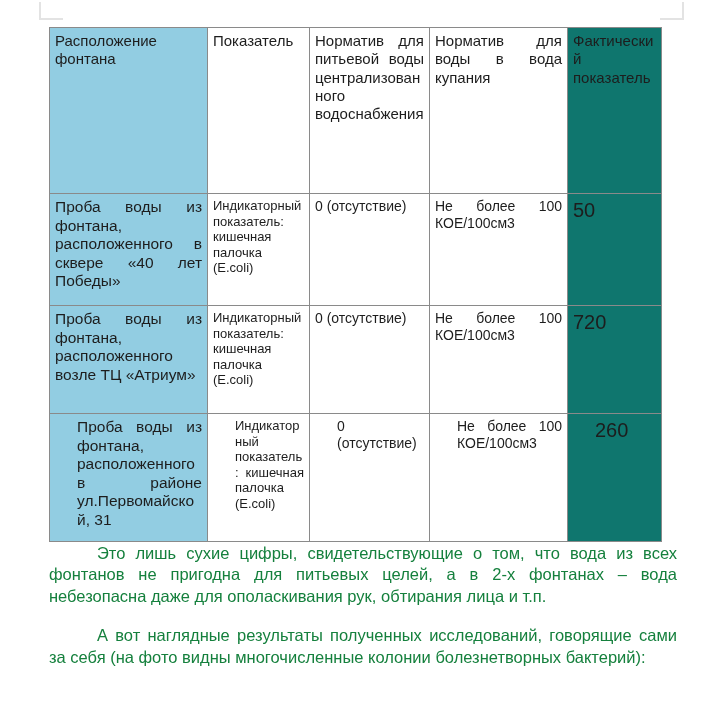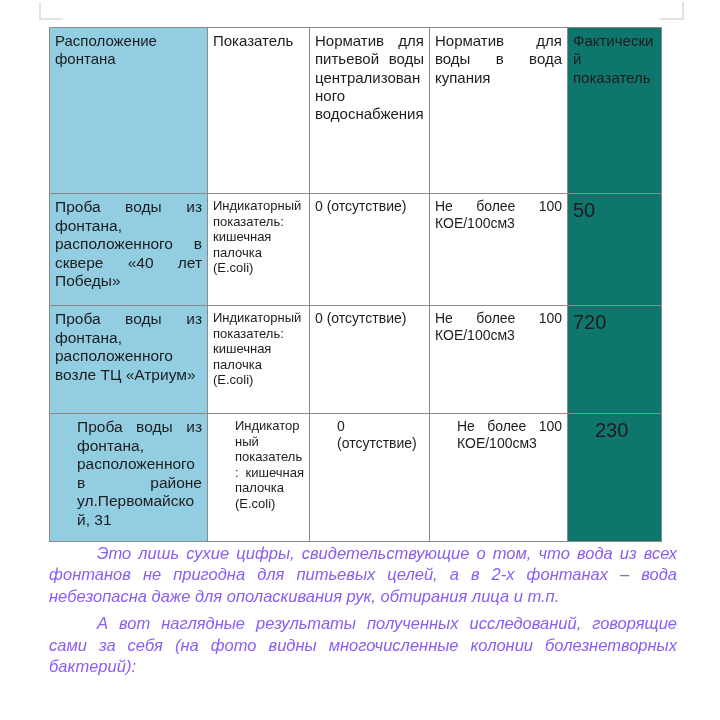"230" div.cell-actual { text: 230 -> 260 }
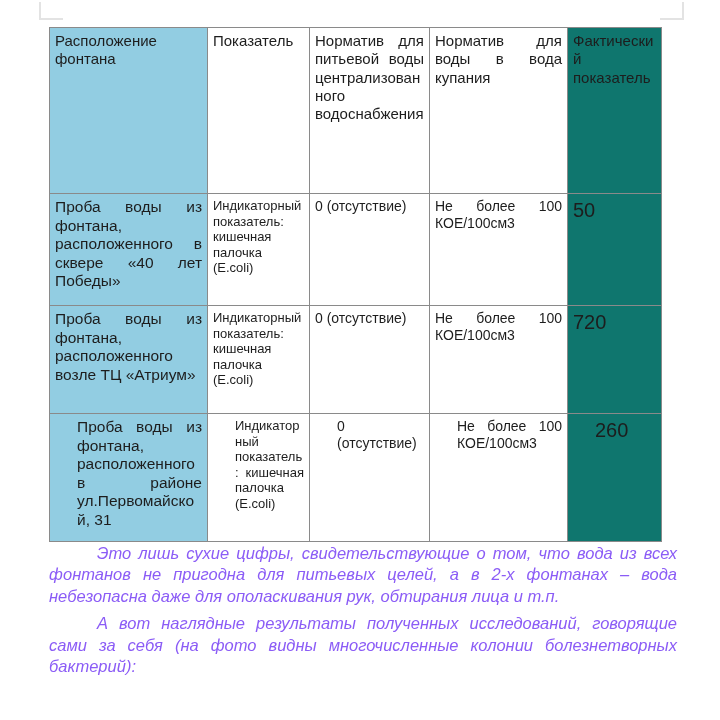"Это лишь сухие цифры, свидетельствующие" .body-copy p { color: #8b5cf6 -> #15803d; font-style: italic -> none }
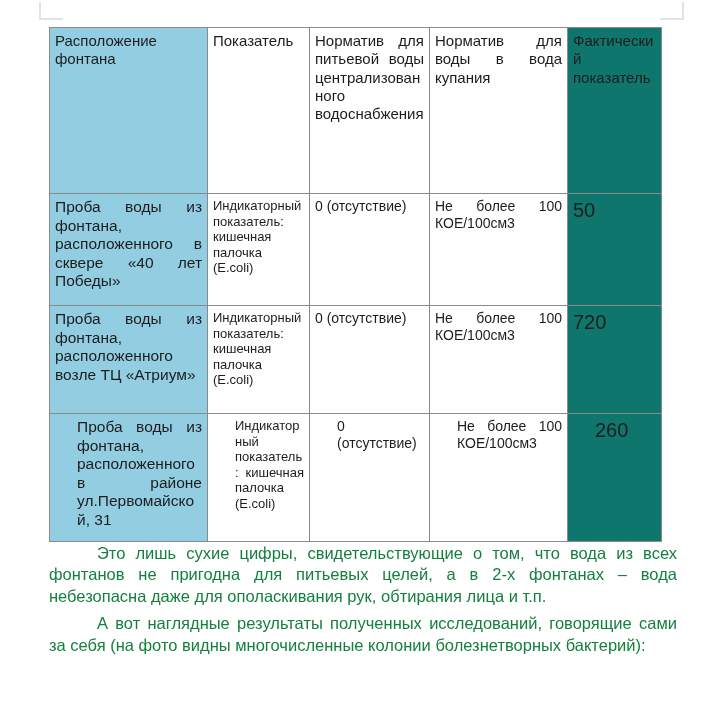"А вот наглядные результаты полученных" .body-copy p + p { margin-top: 6px -> 18px }
